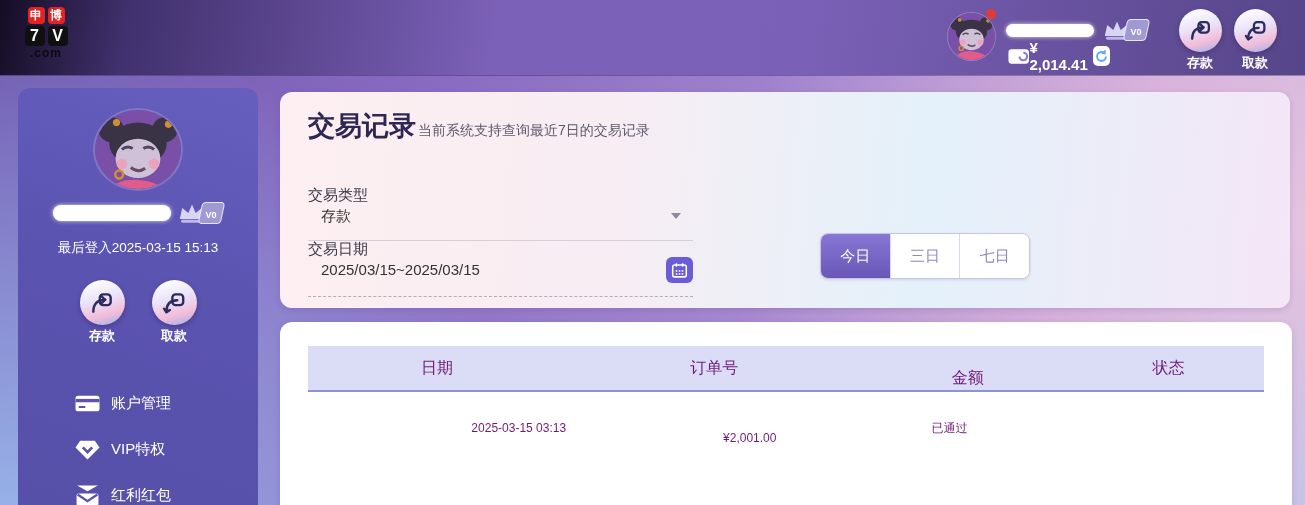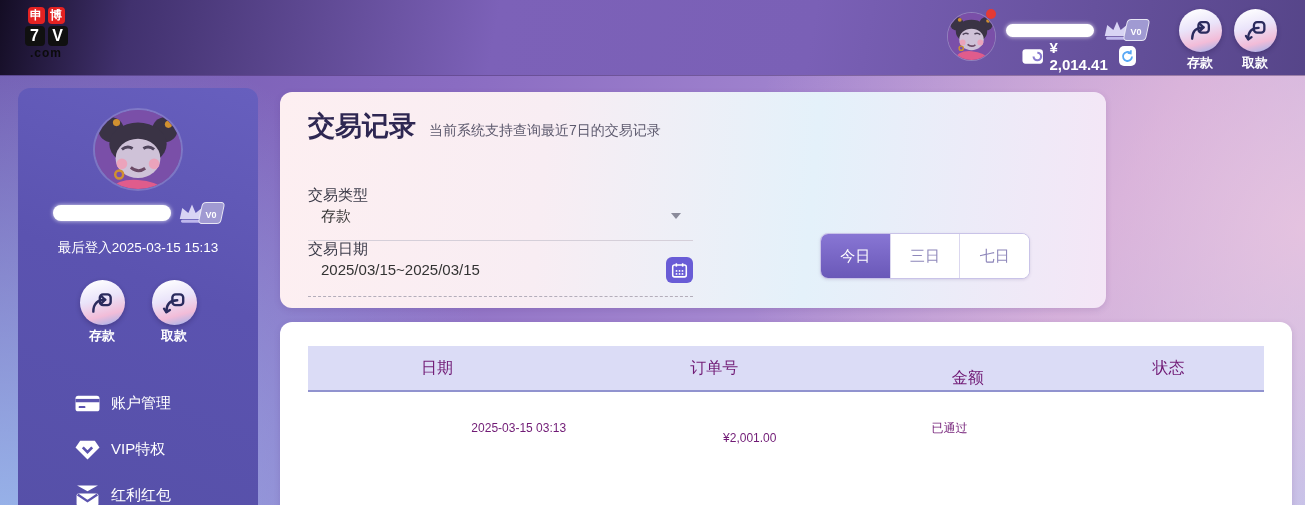"¥ 2,014.41" .balance-row { gap: 6px -> 0; left: 76px -> 62px }
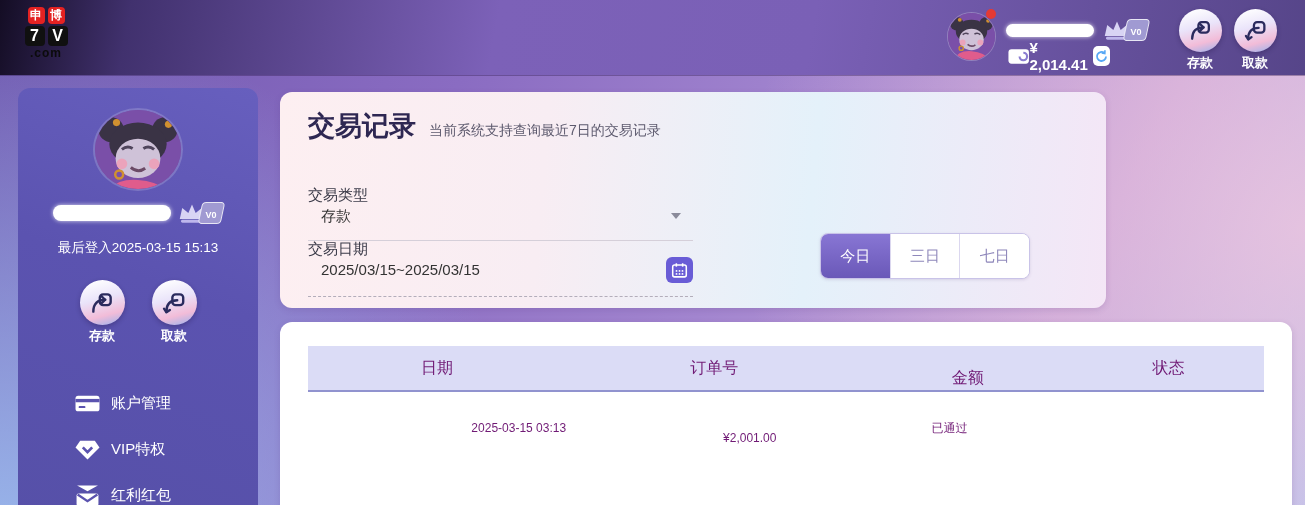"交易记录" .panel-top { width: 826px -> 1010px }
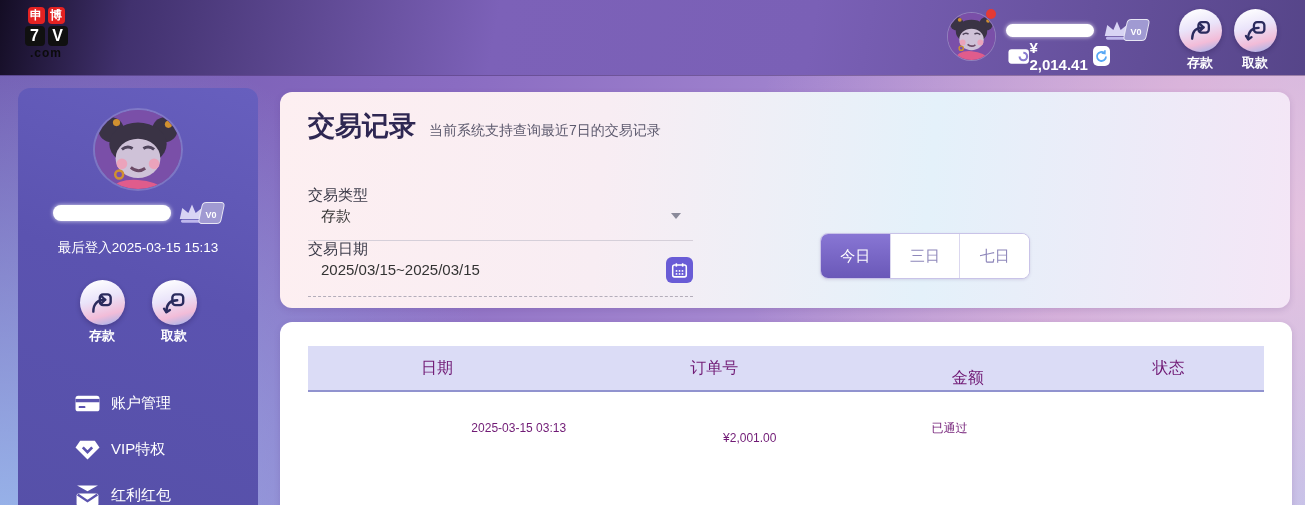"当前系统支持查询最近7日的交易记录" .page-subtitle { margin-left: 13px -> 2px }
